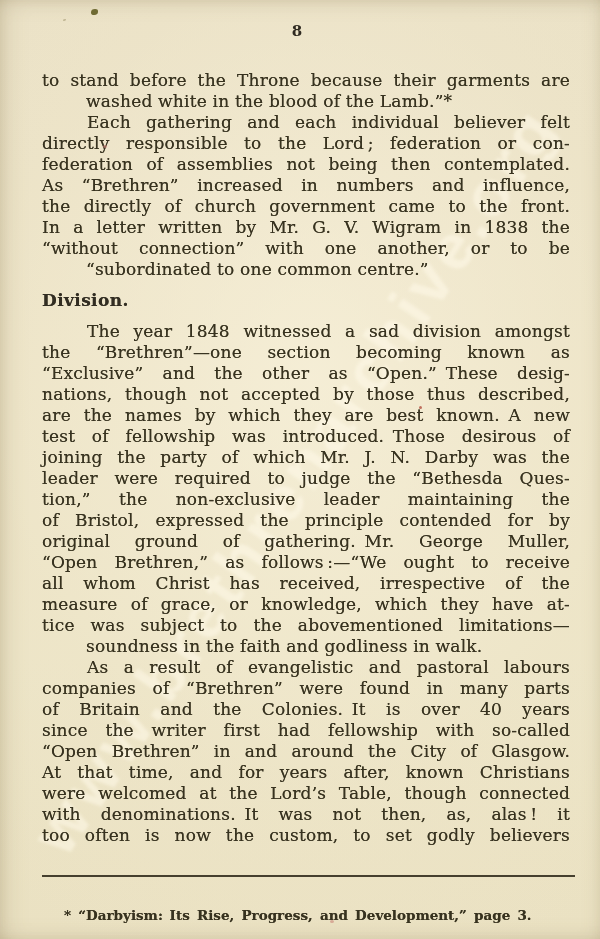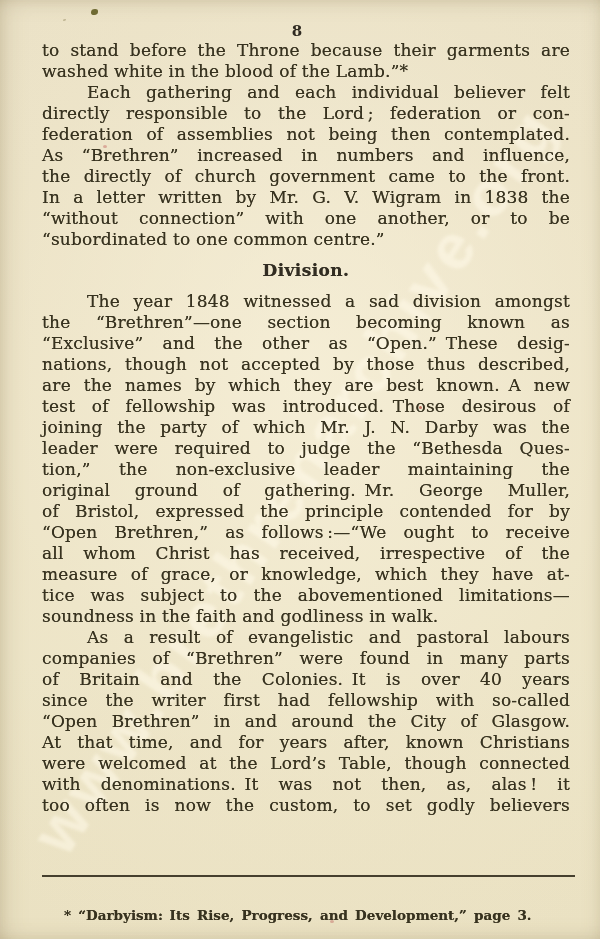"to stand before the Throne" .text-block { top: 40px -> 70px }
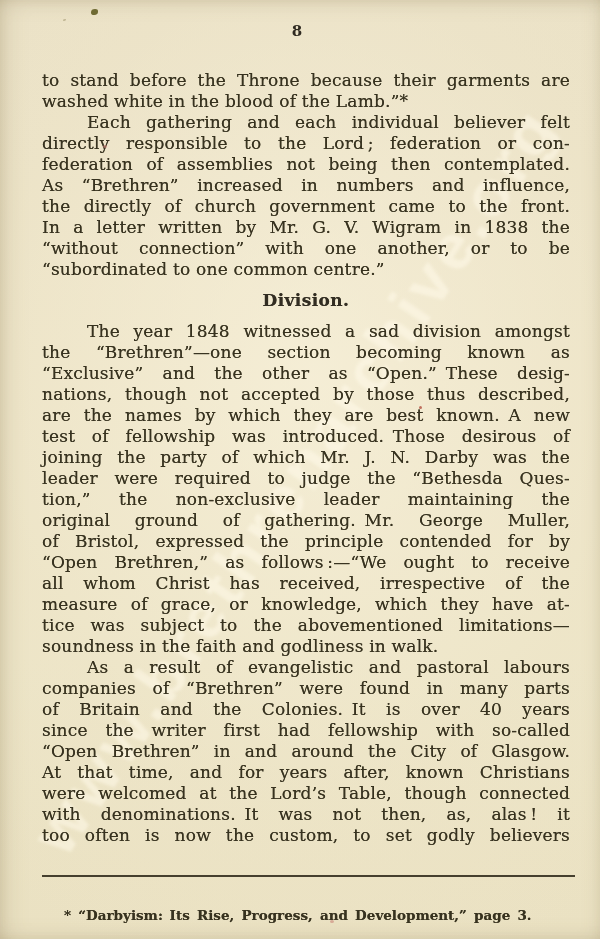"washed white in the blood" .line.last { margin-left: none -> 44px }
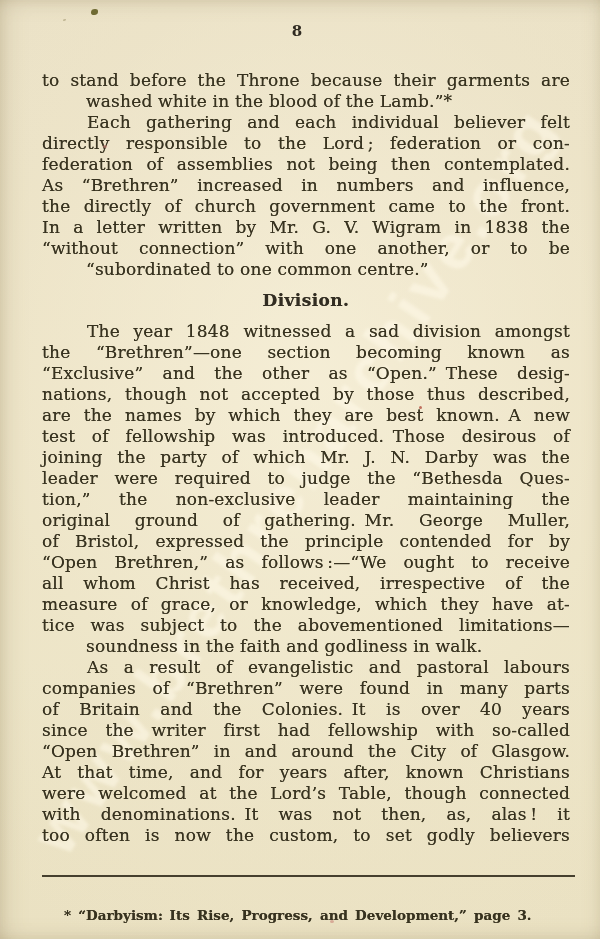"Division." .heading { text-align: center -> left }
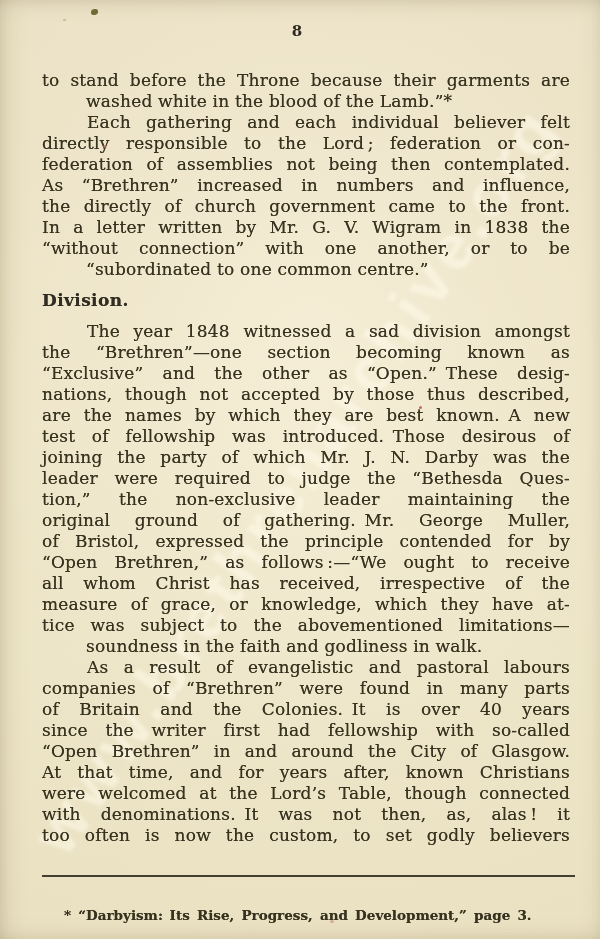"original ground of gathering. Mr." div.line { order: before "of Bristol, expressed the principle" -> after "of Bristol, expressed the principle" }
